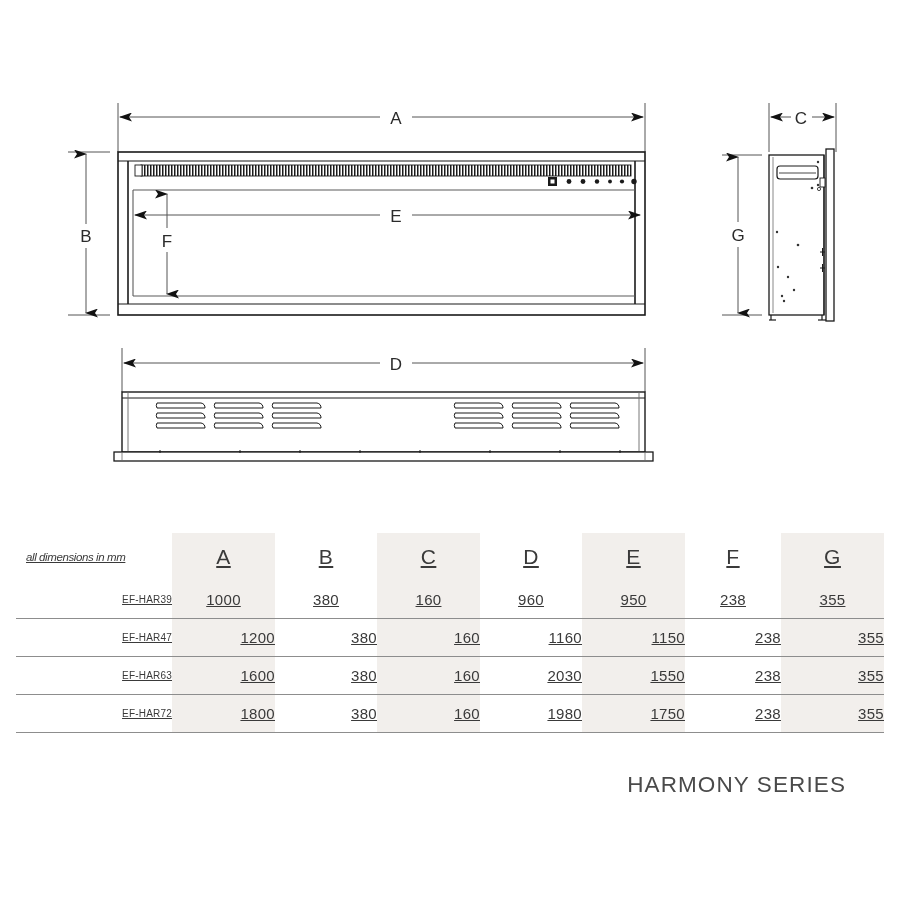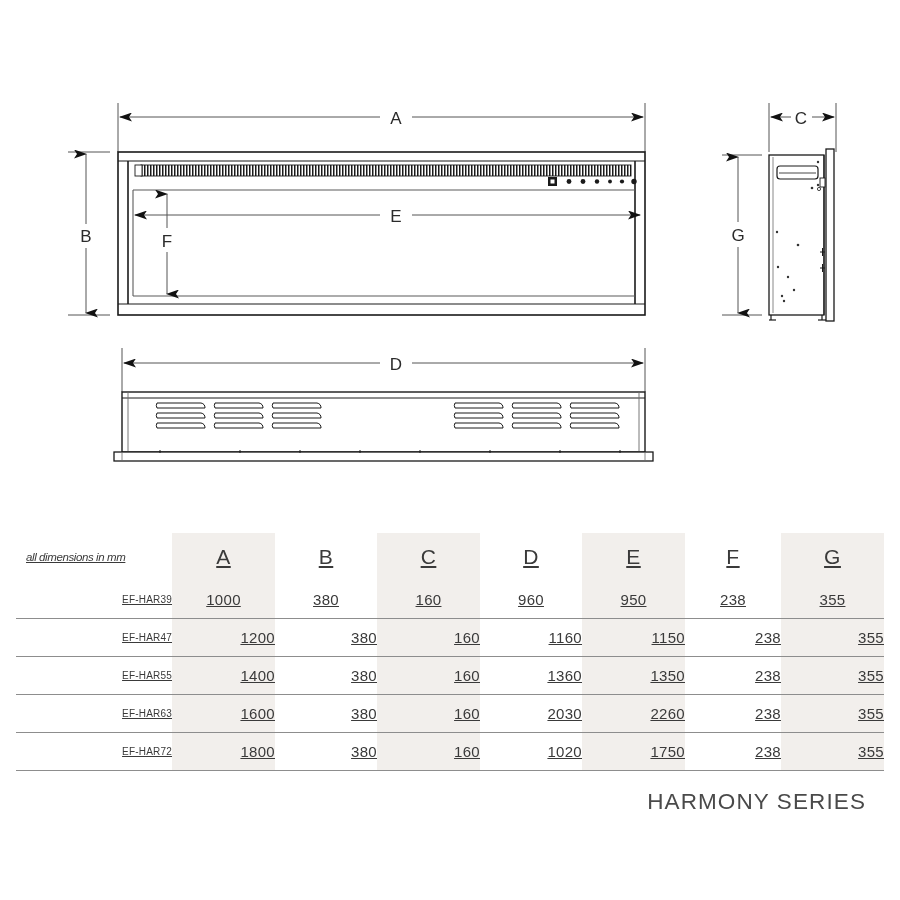"EF-HAR55" tr.rowline { html: <tr> <td>EF-HAR55</td> <td>1400</td> <td>380</td> <td>160</td> <td>1360</td> <td>1350</td> <td>238</td> <td>355</td> </tr> -> none }
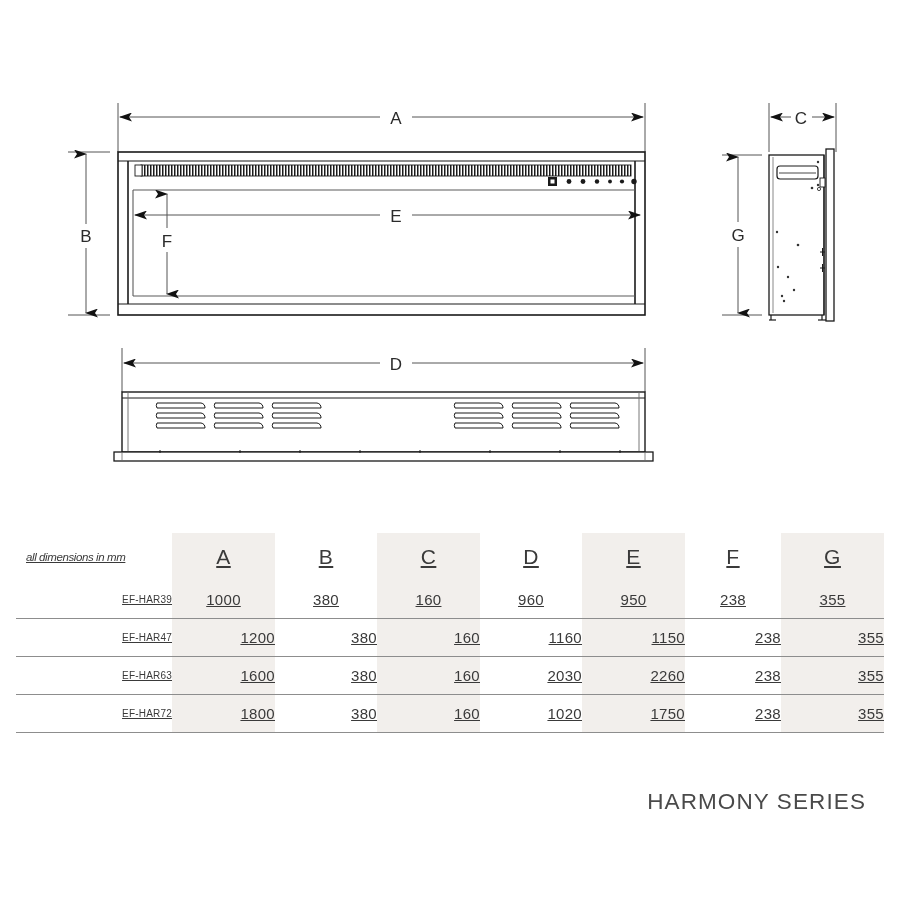"2260" td.shaded { text: 2260 -> 1550 }
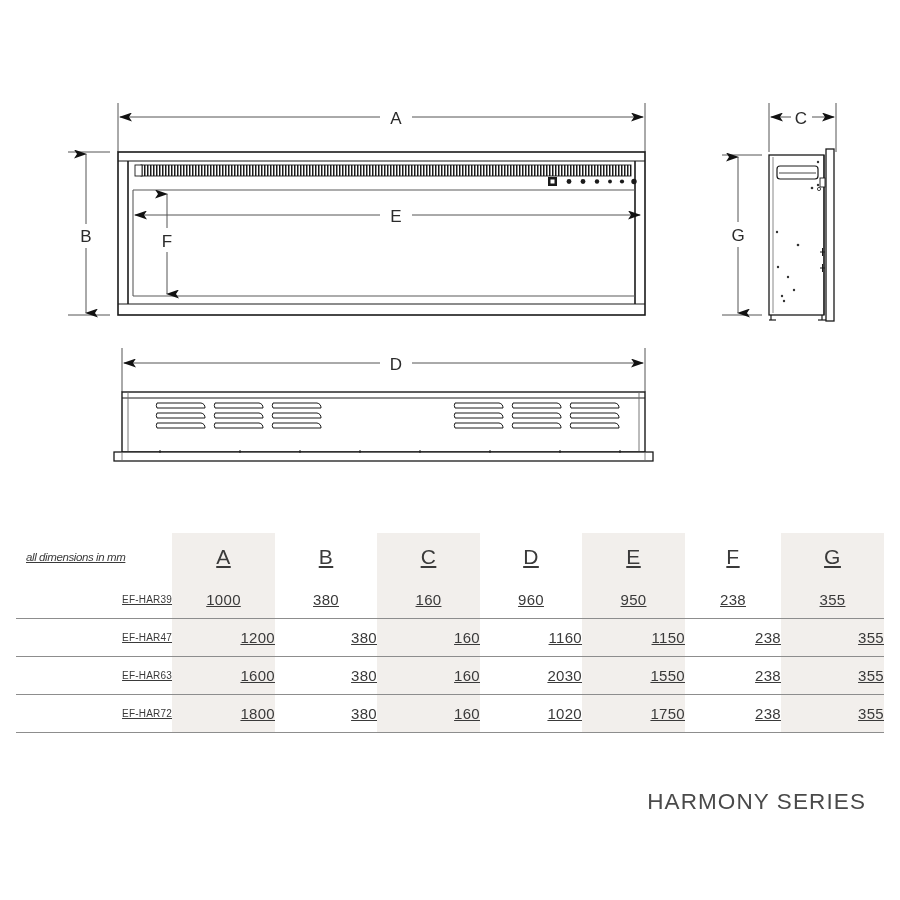"1020" td { text: 1020 -> 1980 }
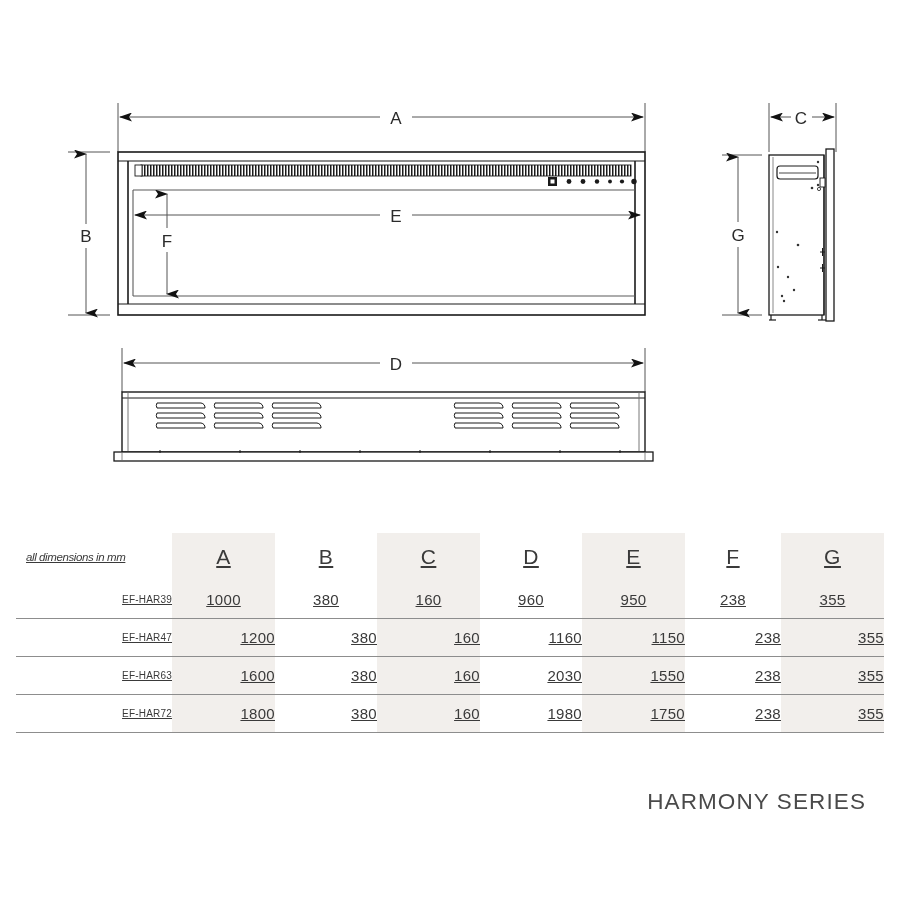"HARMONY SERIES" .series-title { padding-left: 20px -> none; top: 789px -> 772px }
